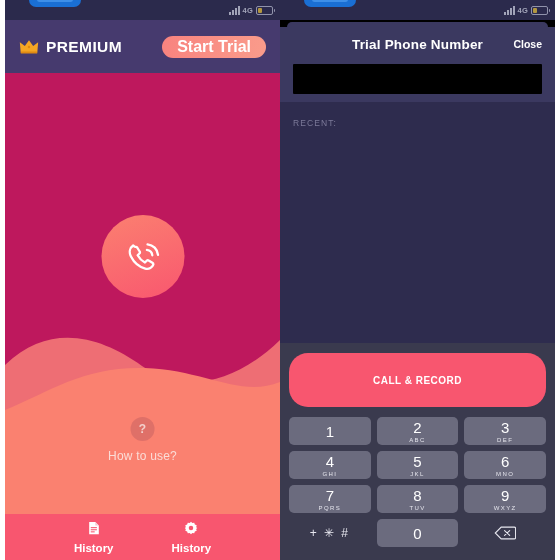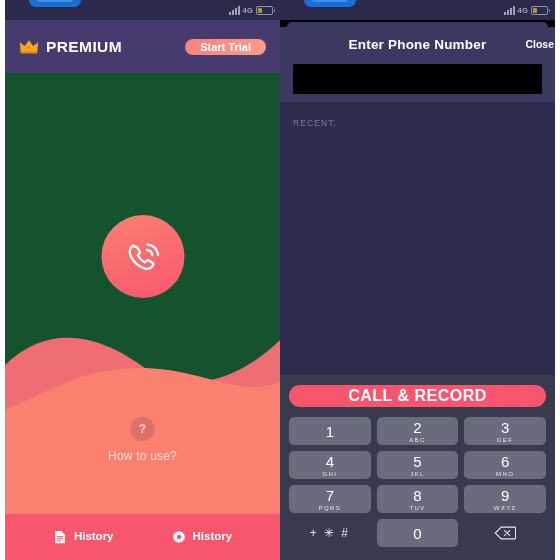"PREMIUM" .left-body { background: #14532d -> #be185d }
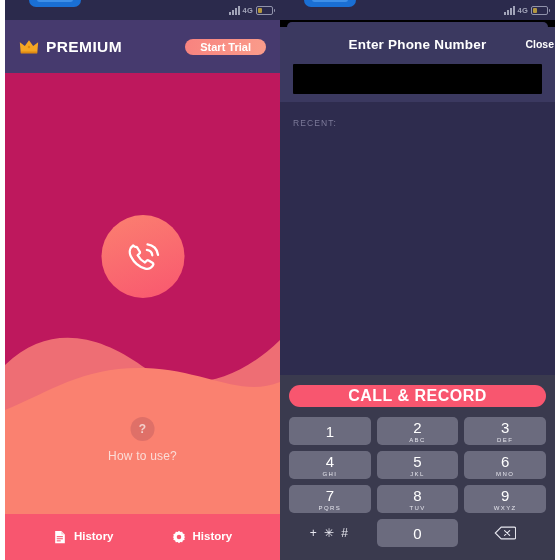"Start Trial" .start-trial { font-size: 11px -> 16px }
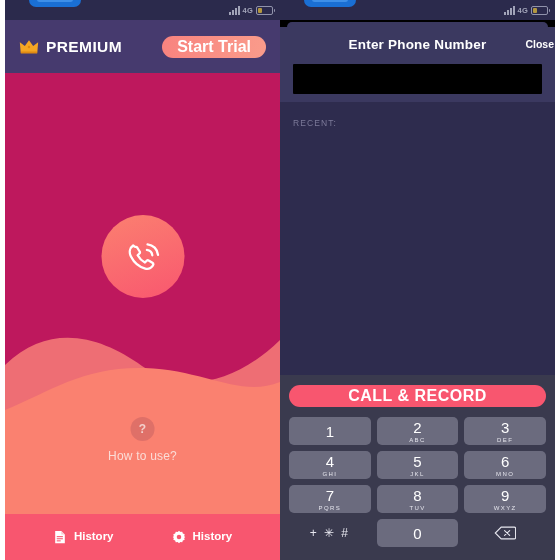"Enter Phone Number" span.modal-title { text: Enter -> Trial }
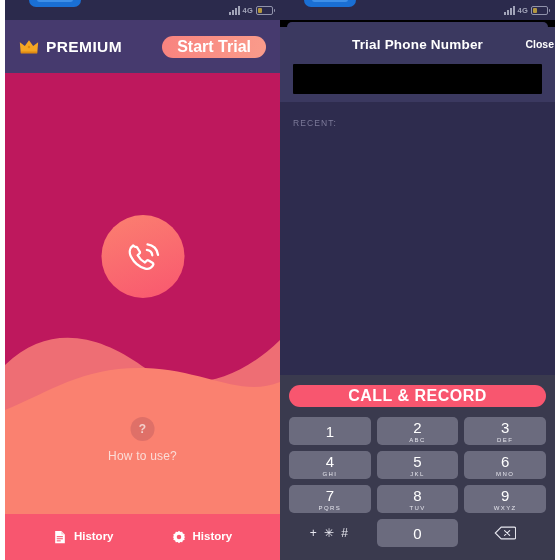"Close" .close-btn { right: 1px -> 13px }
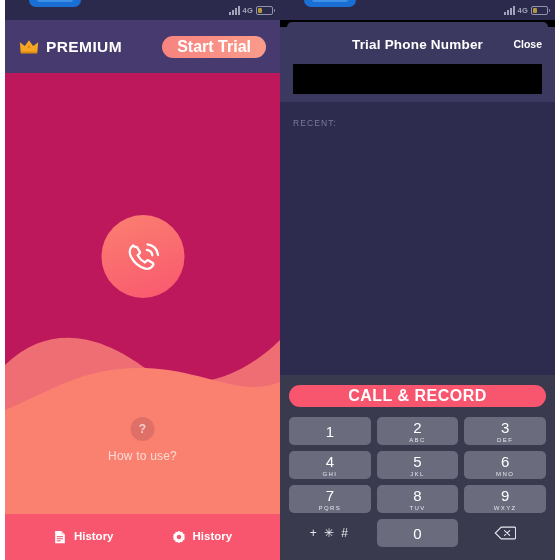"CALL & RECORD" .call-record-btn { font-size: 16px -> 10px; height: 22px -> 54px }
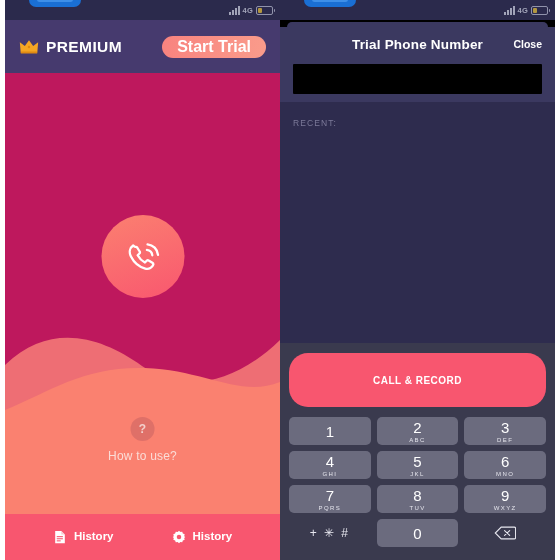"History" .nav-item { align-items: flex-start -> center; flex-direction: none -> column }
